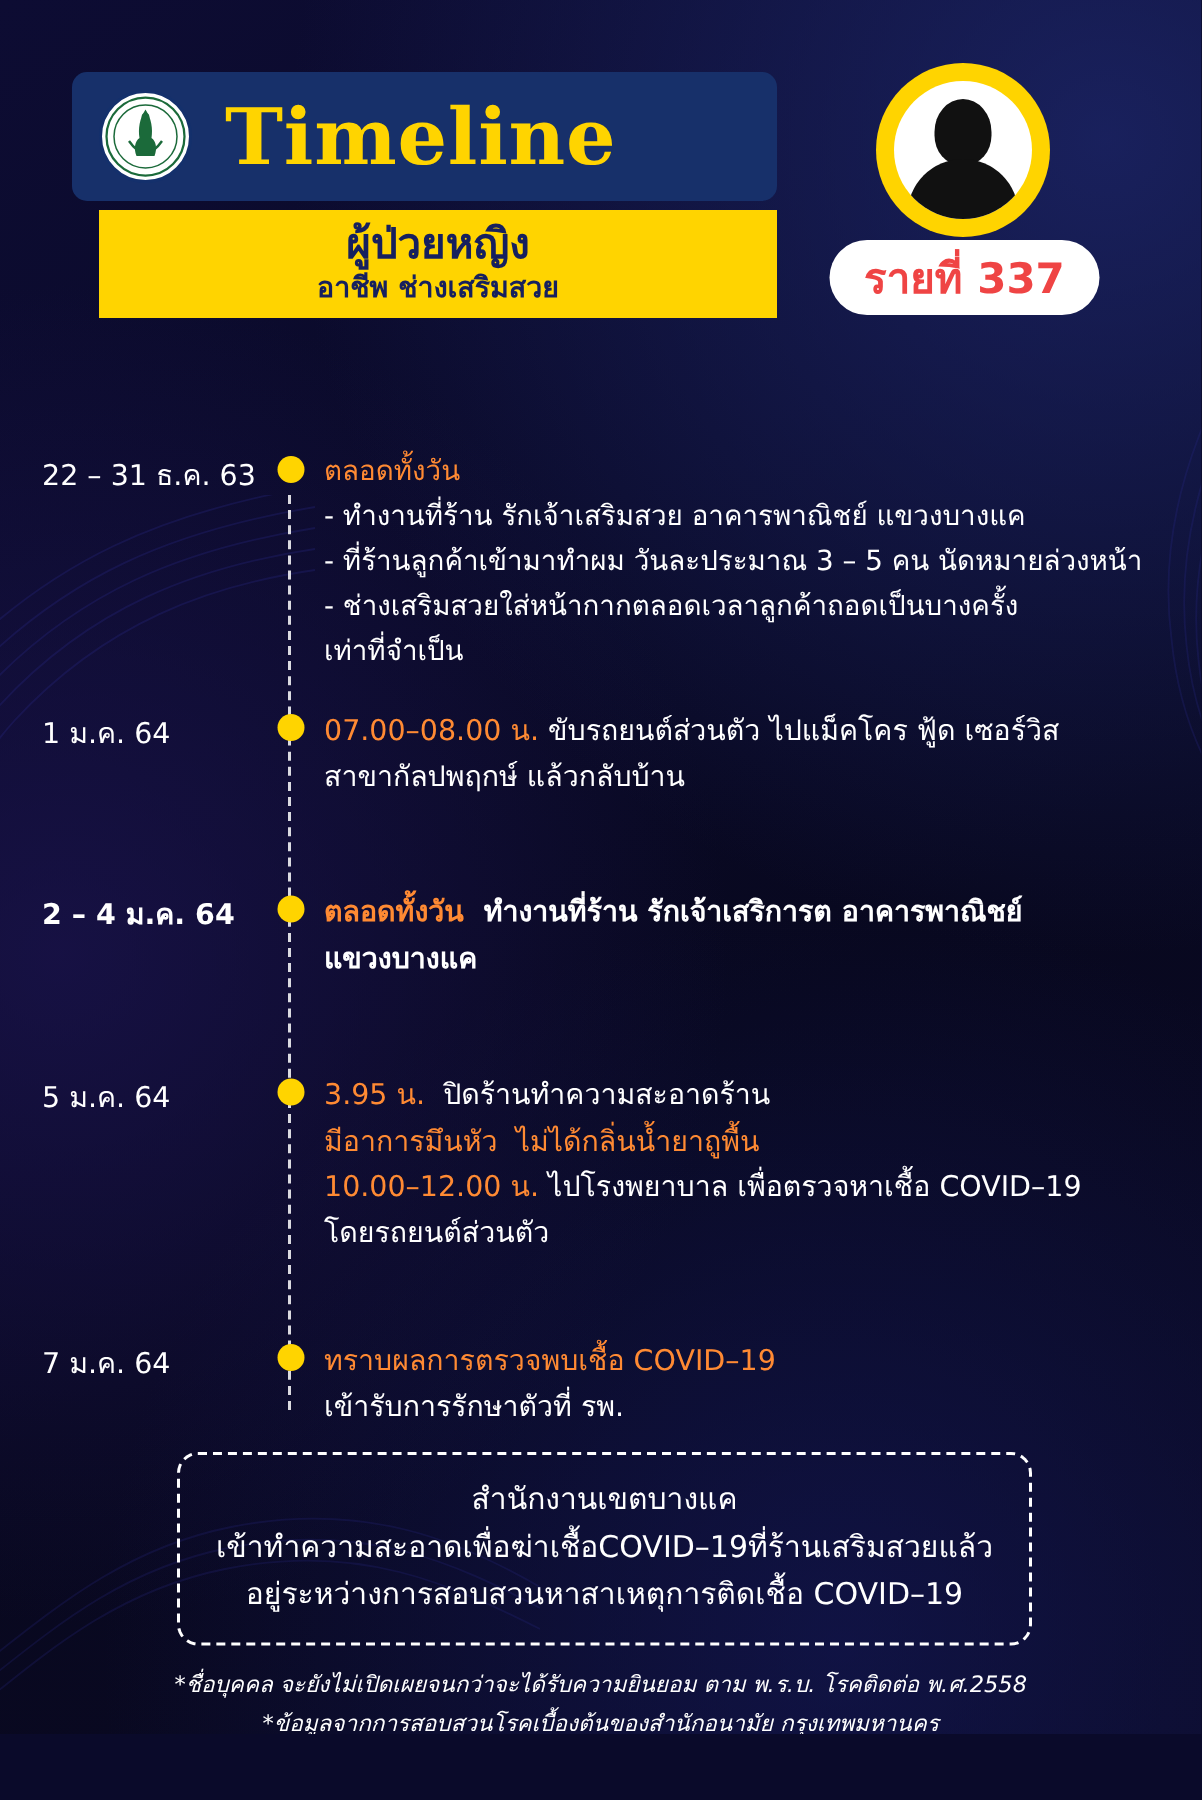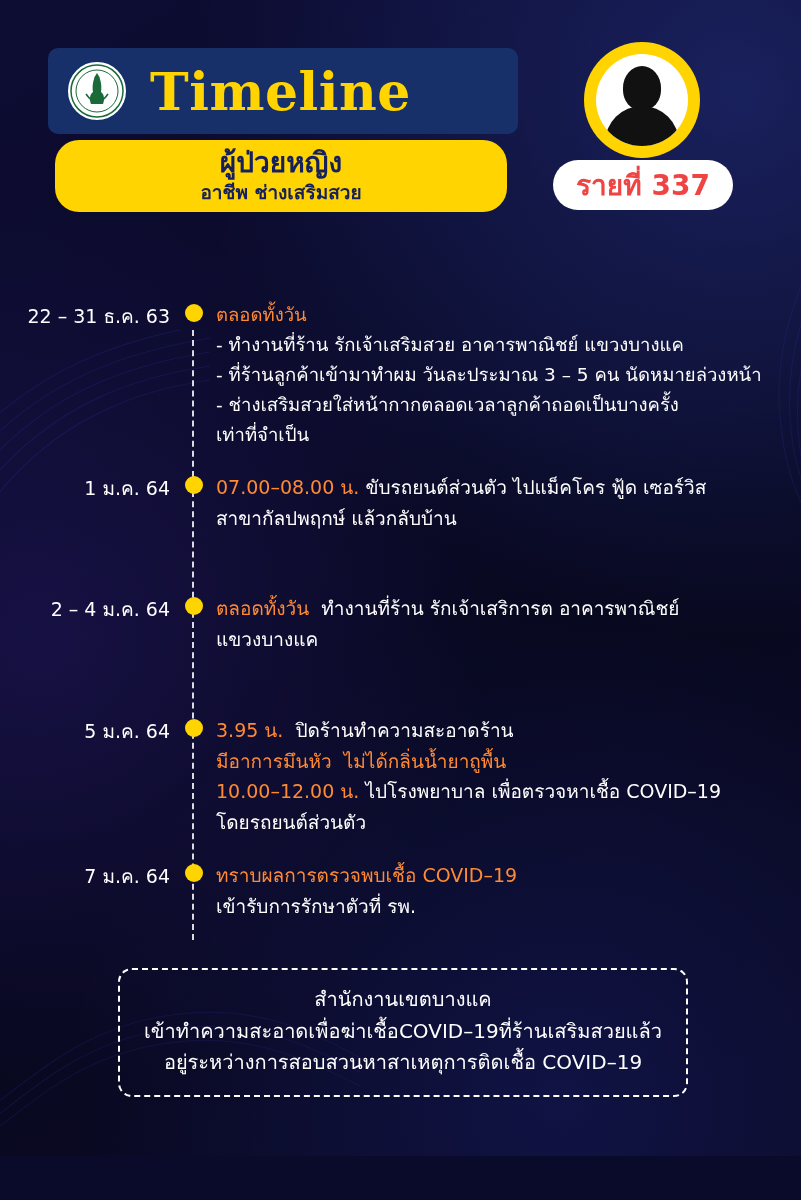"ผู้ป่วยหญิง" .subtitle-plate { border-radius: 24px -> 0; left: 55px -> 66px }
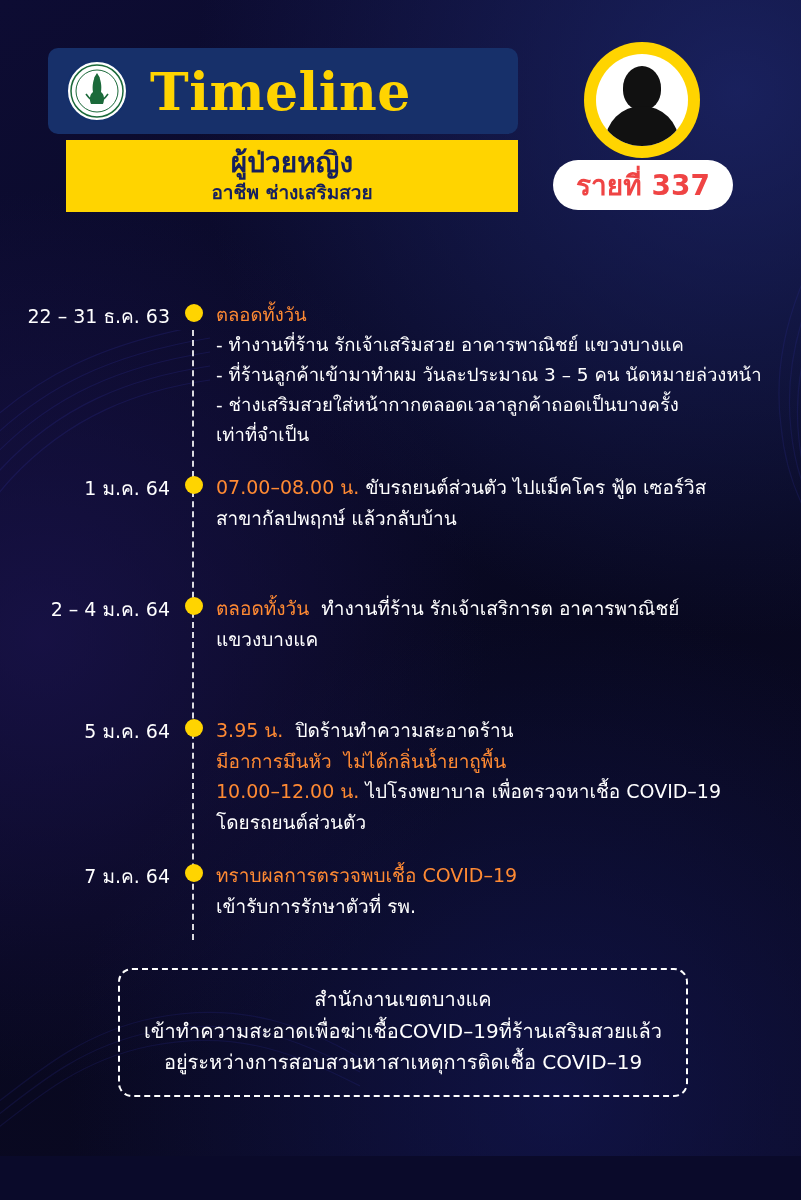"22 – 31 ธ.ค. 63" .ev-date { padding-left: none -> 28px; text-align: right -> left }
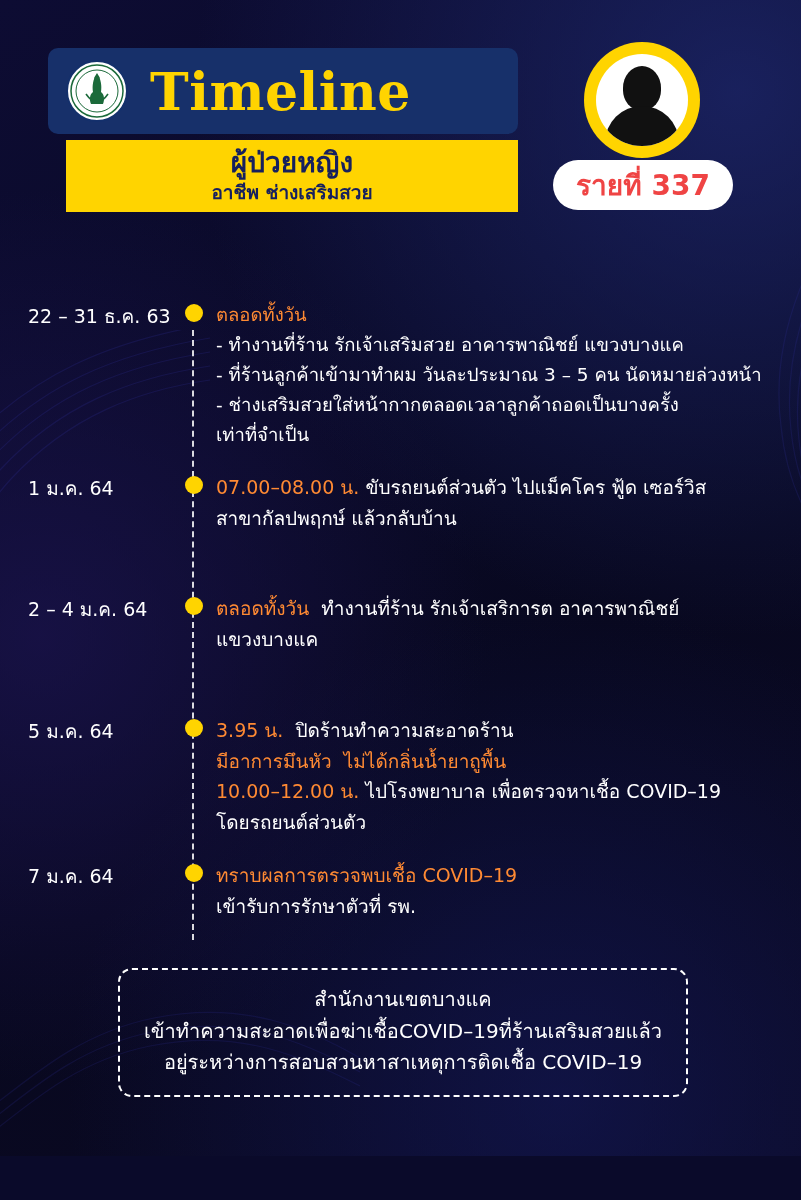"2 – 4 ม.ค. 64" div.event { font-weight: none -> bold }
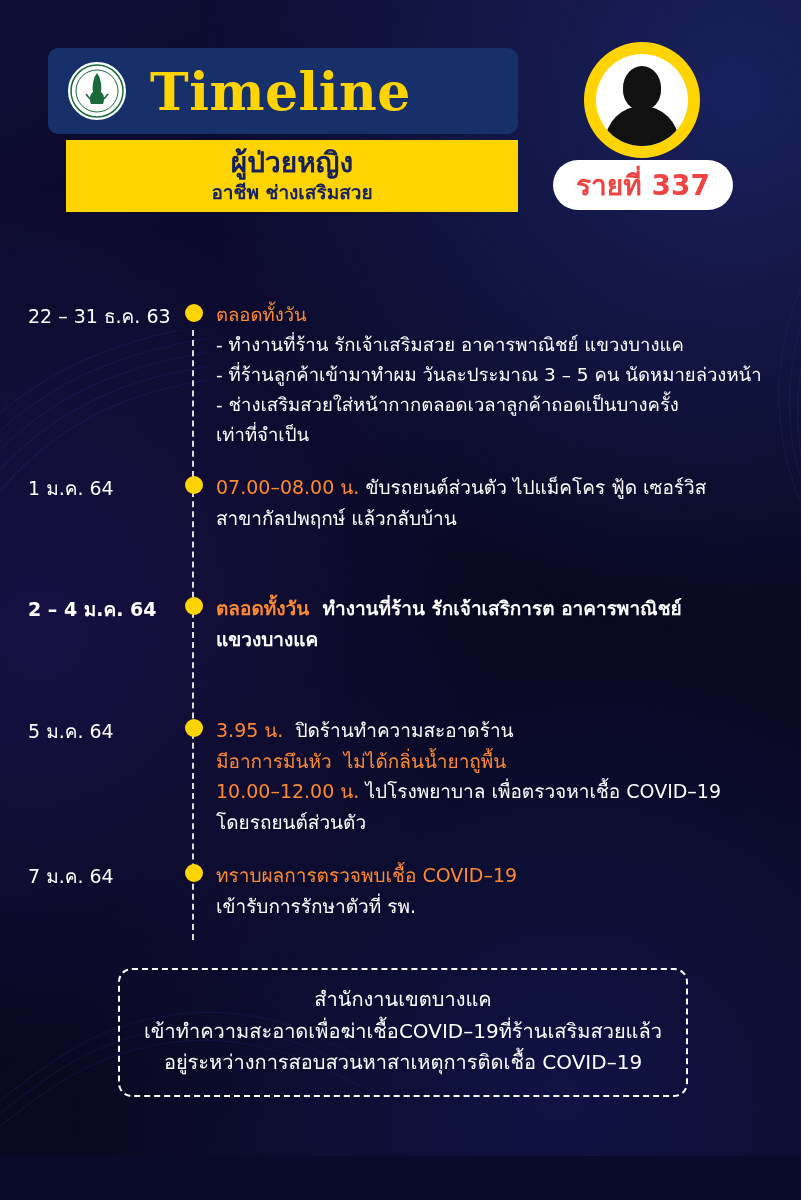"5 ม.ค. 64" div.event { margin-bottom: 22px -> 54px }
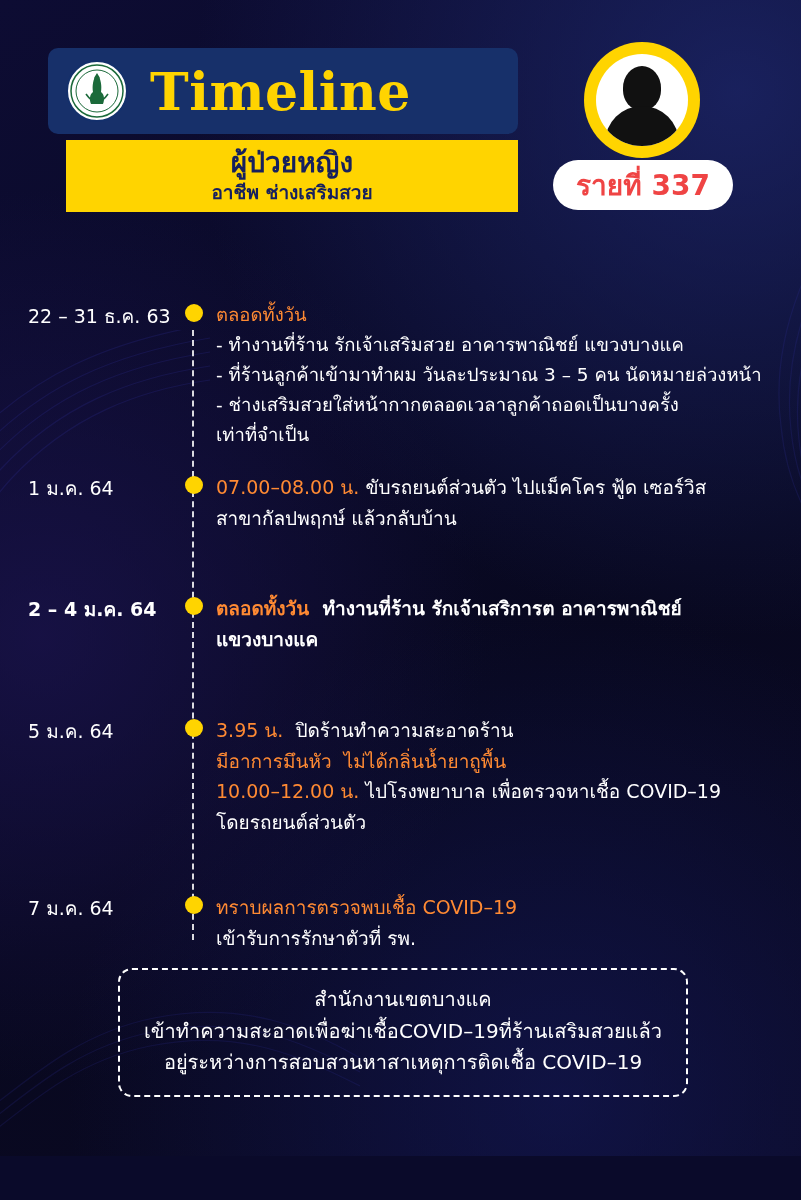"*ชื่อบุคคล" div.footnotes { html: none -> <div> <div>*ชื่อบุคคล จะยังไม่เปิดเผยจนกว่าจะได้รับความยินยอม ตาม พ.ร.บ. โรคติดต่อ พ.ศ.2558</div> <div>*ข้อมูลจากการสอบสวนโรคเบื้องต้นของสำนักอนามัย กรุงเทพมหานคร</div> </div> }
